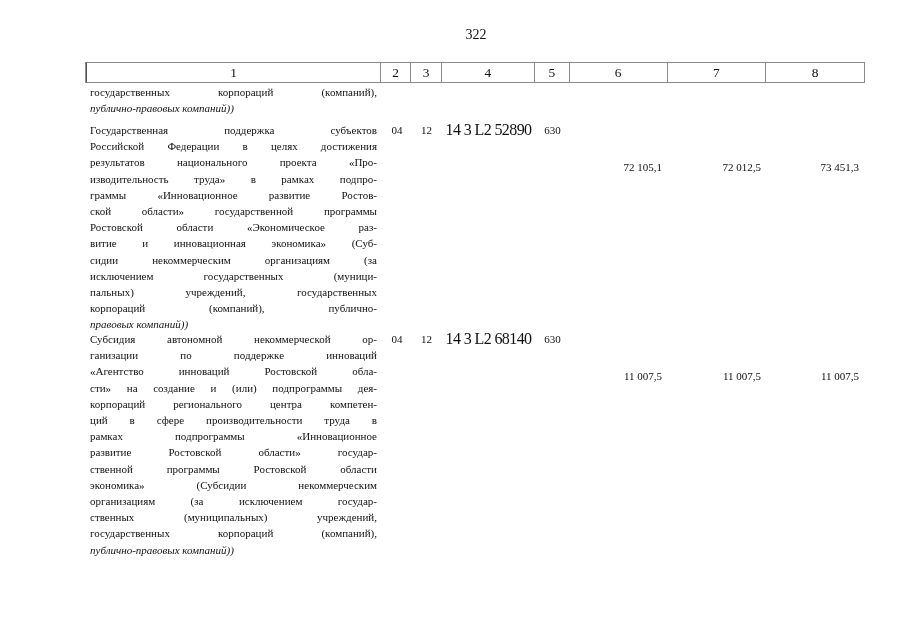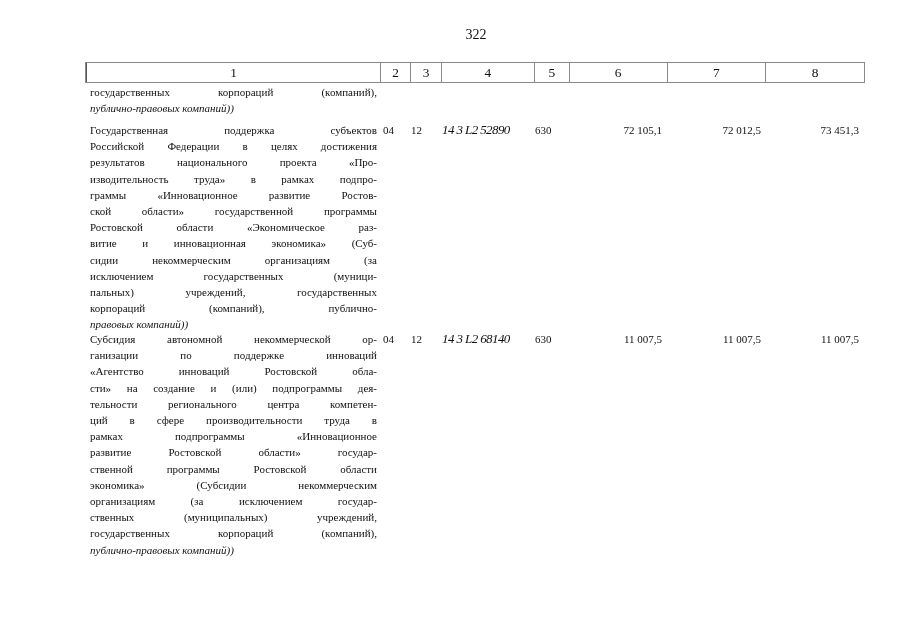"04" .row .code { text-align: left -> center }
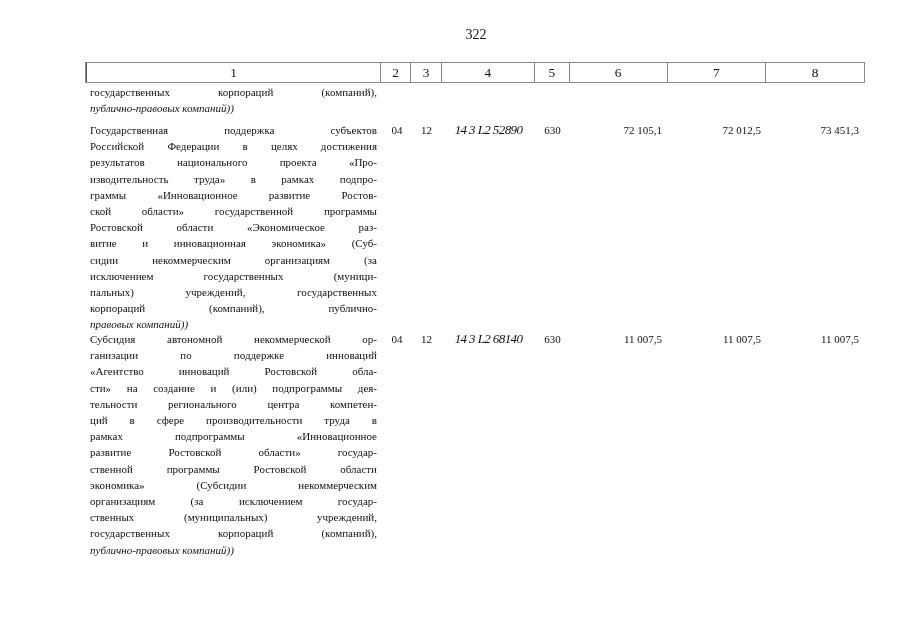"14 3 L2 52890" .row .c4.code { font-size: 13px -> 16px; font-style: italic -> none }
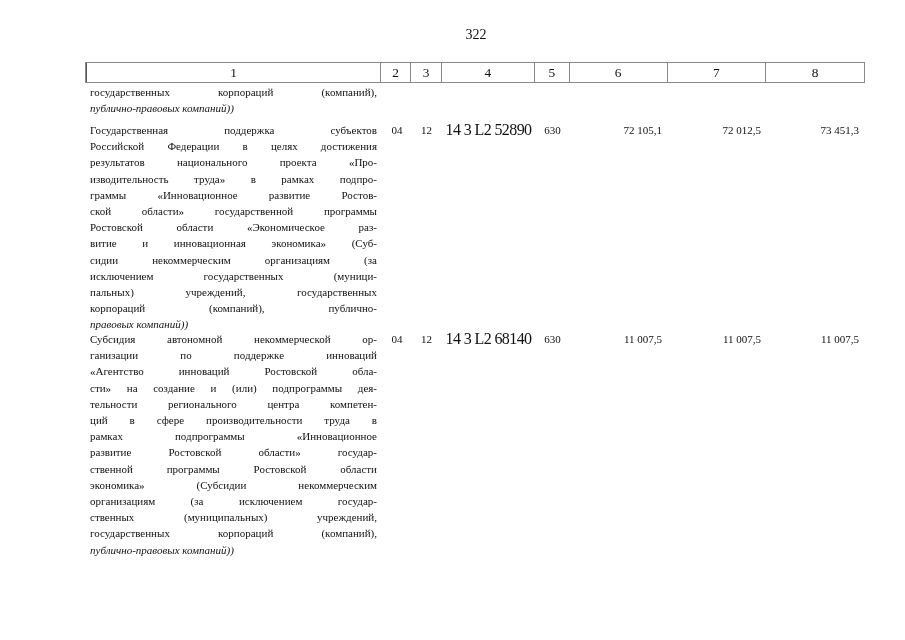"72 105,1" .row .num { margin-top: none -> 37px }
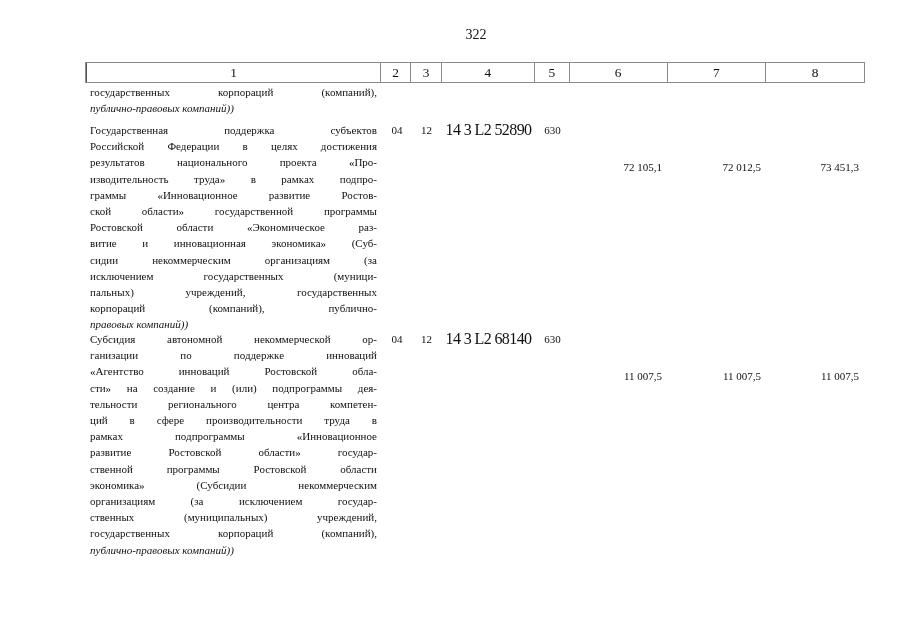"тельности регионального центра компетен-" span.line { text: тельности -> корпораций }
